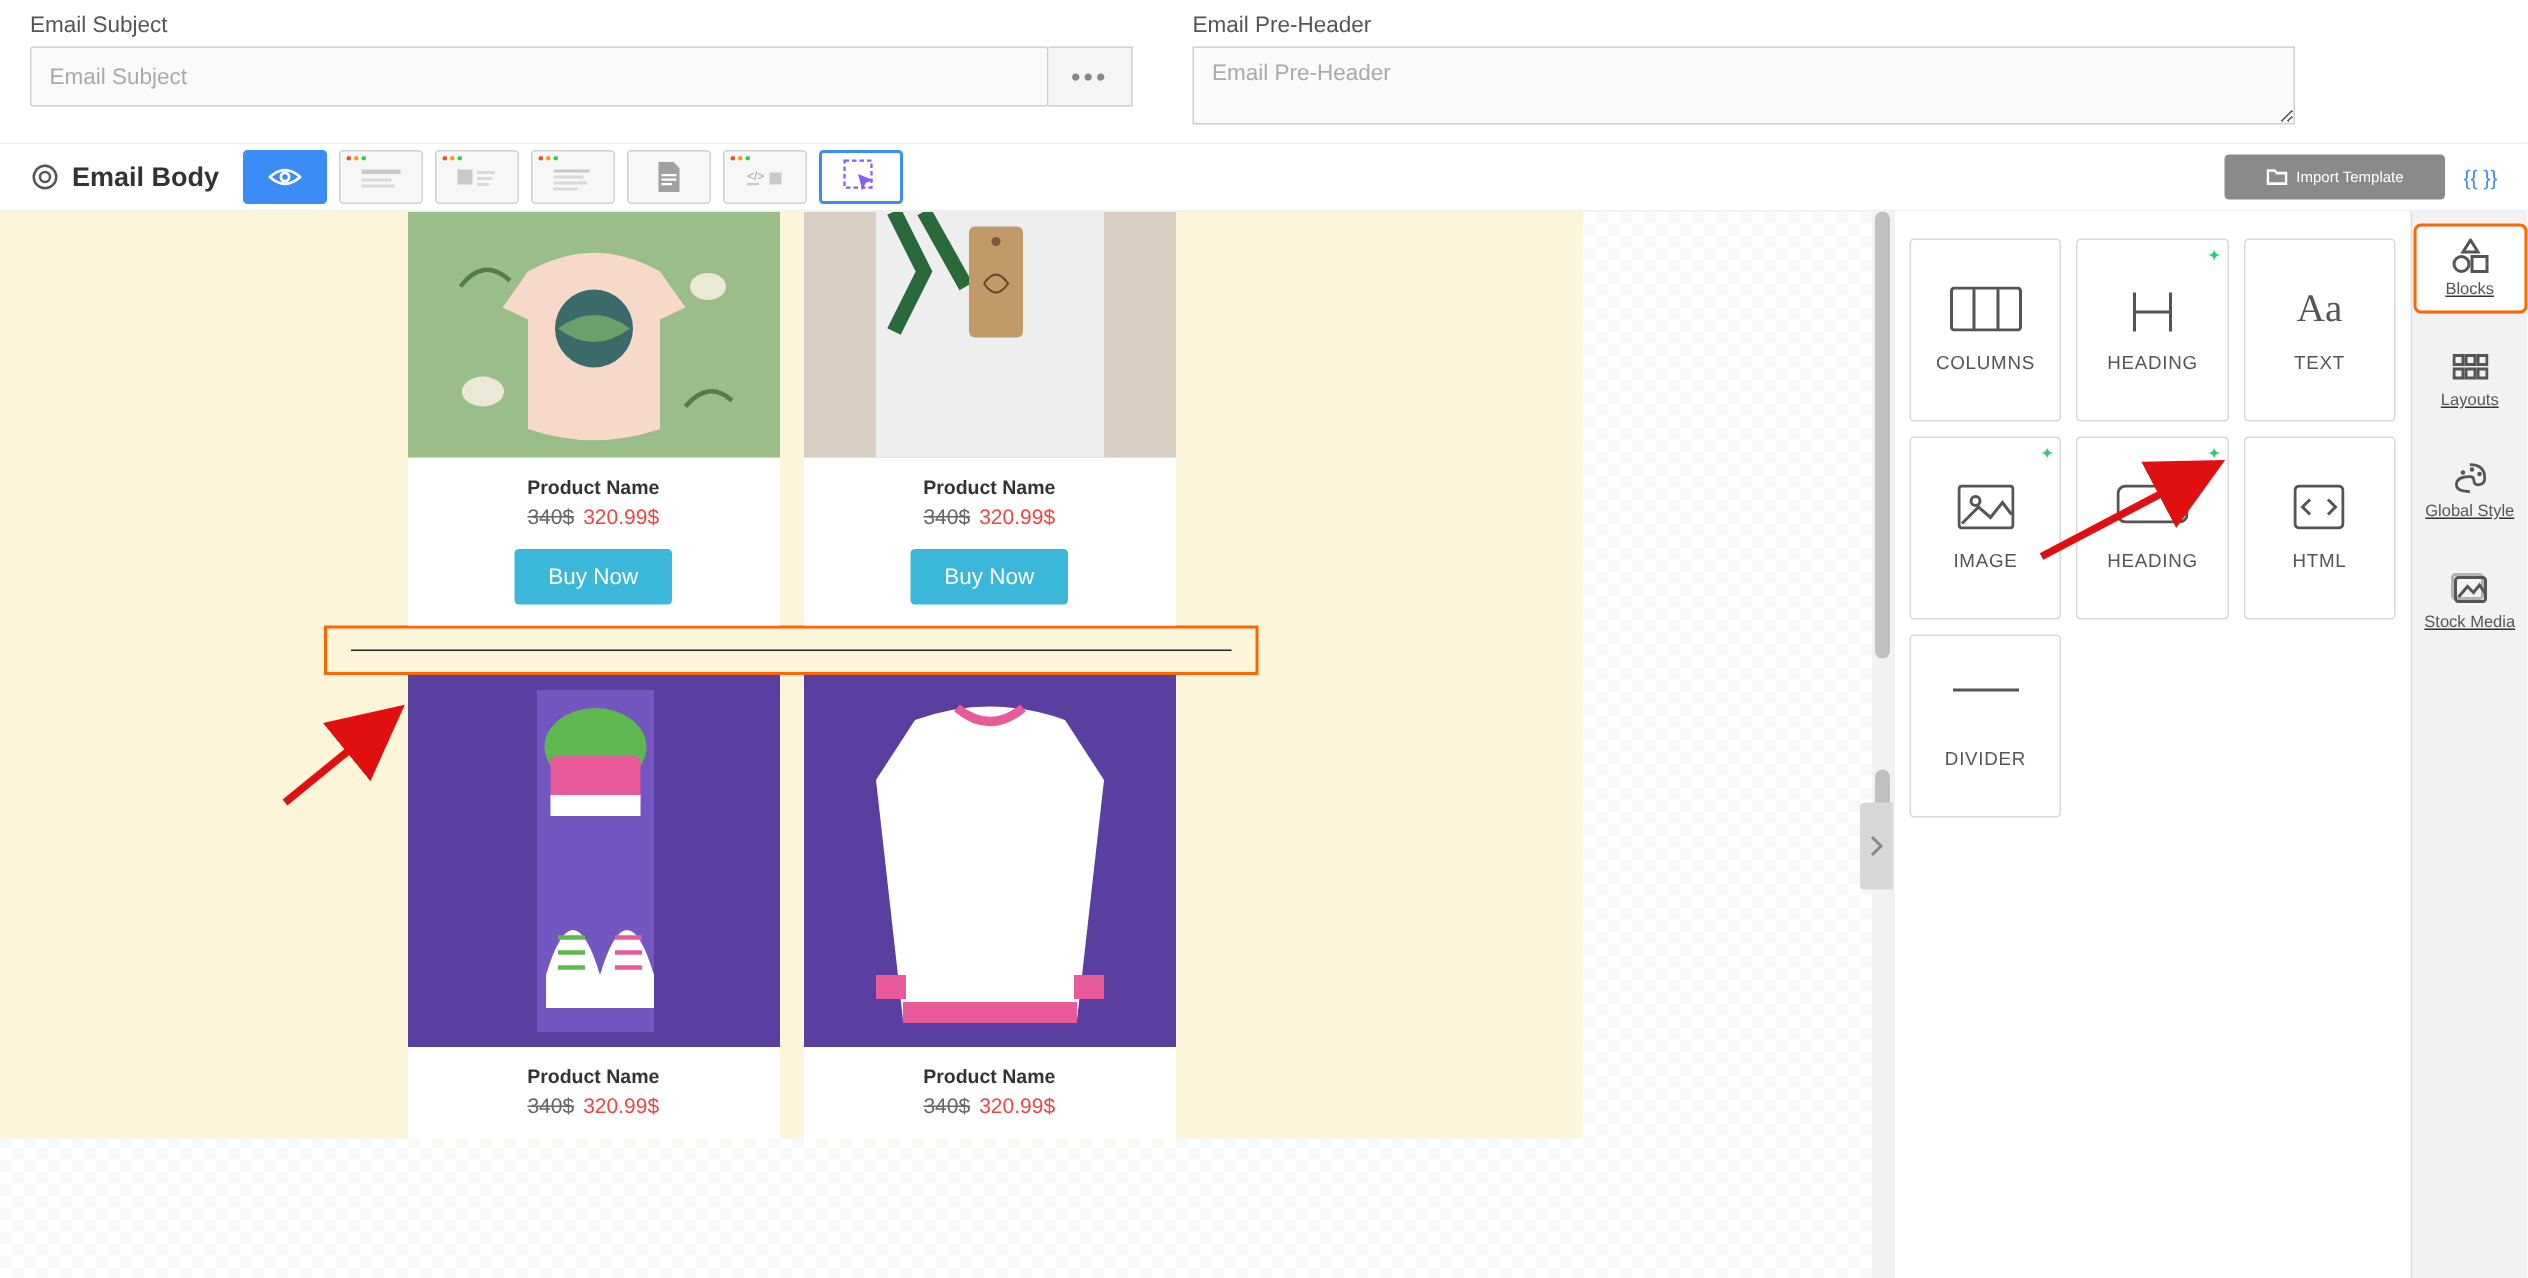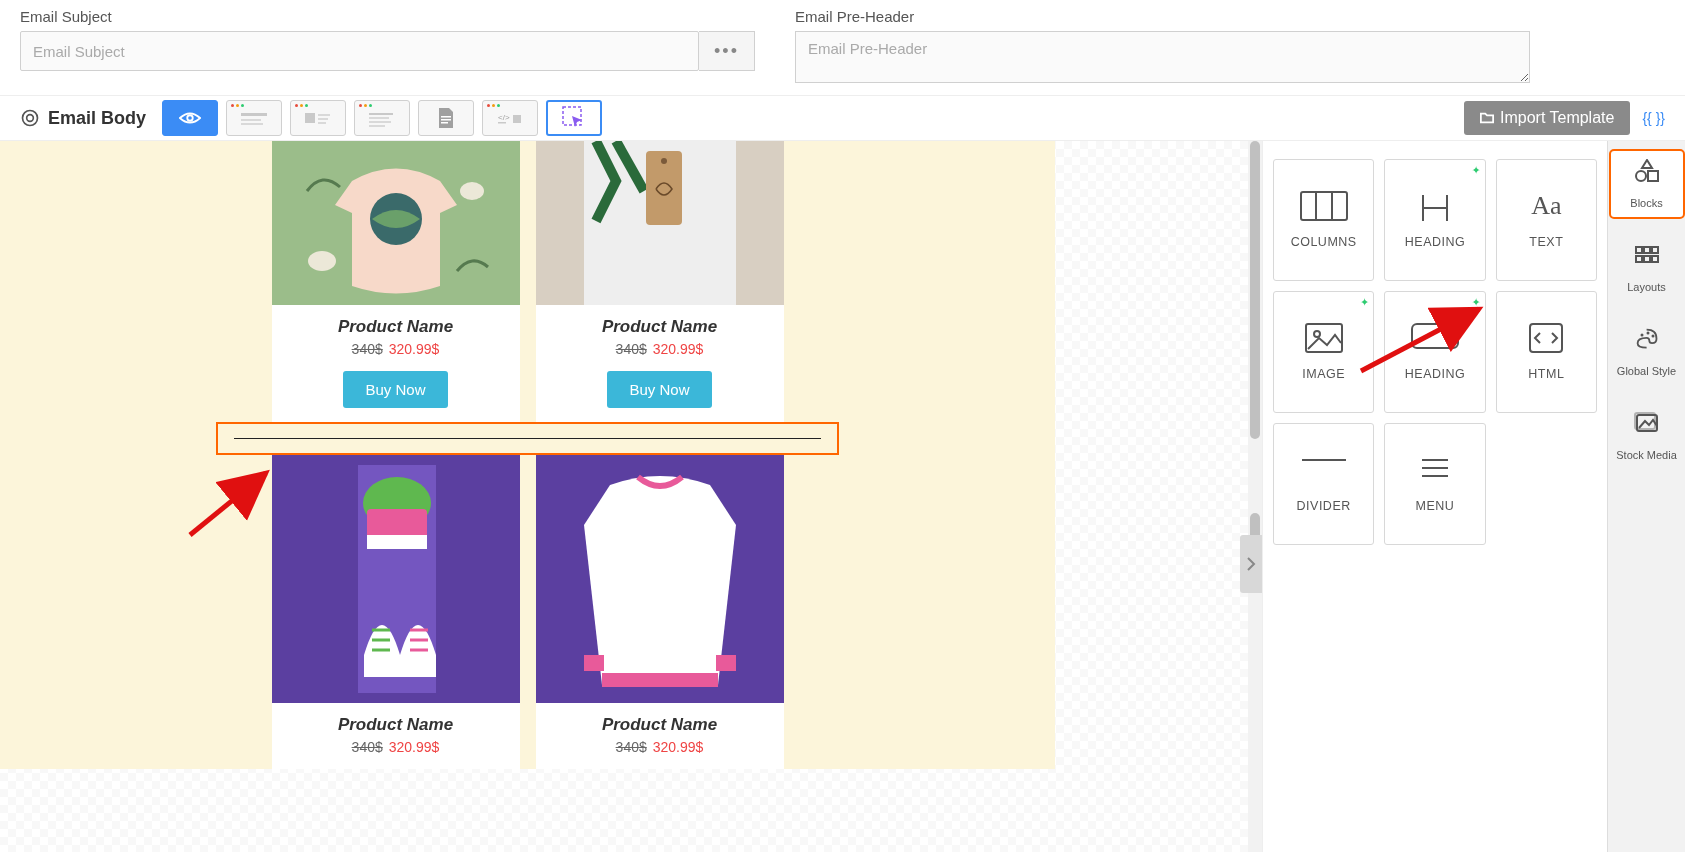"Import Template" .import-btn { font-size: 16px -> 10px; padding: 8px 16px -> 8px 28px }
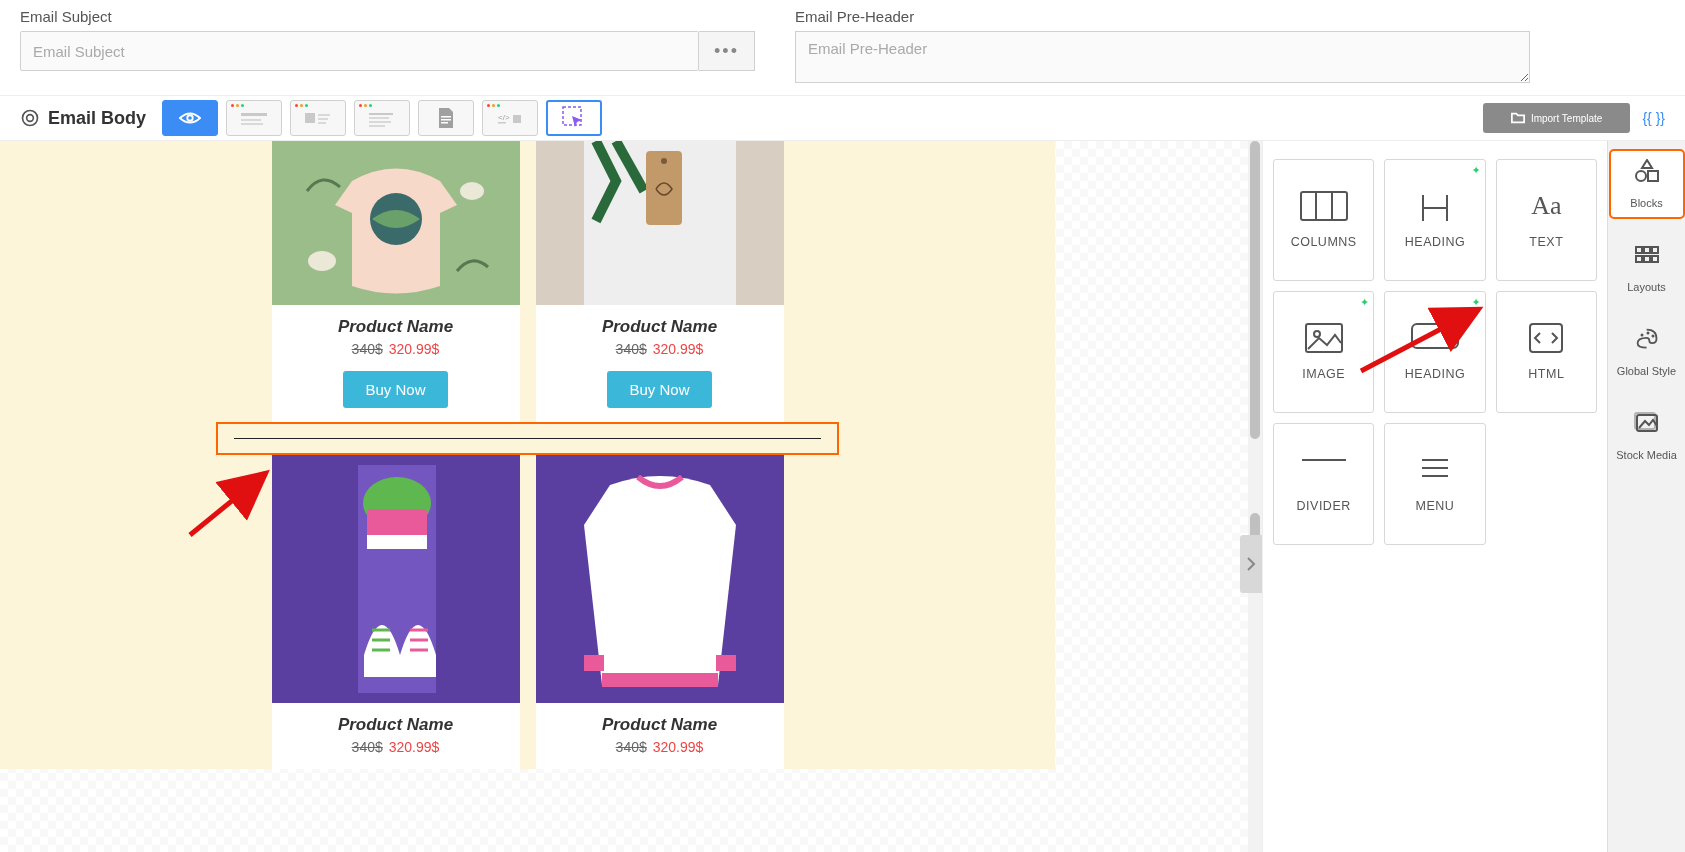"Blocks" .rail-item { gap: 14px -> 4px; text-decoration: none -> underline }
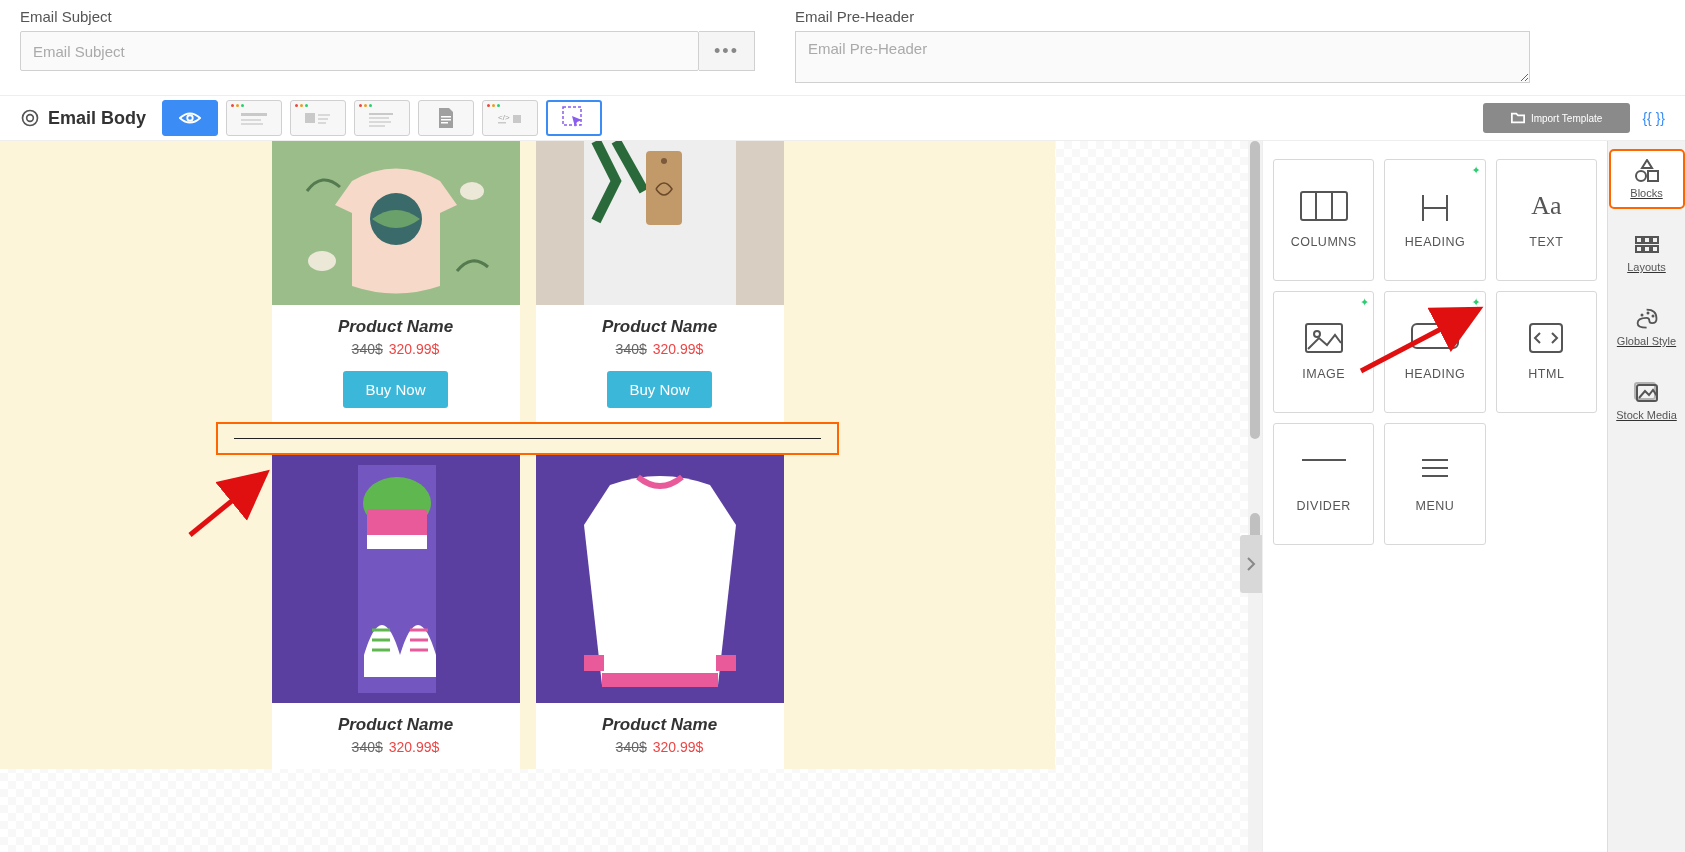"Product Name" .product-name { font-size: 17px -> 13px; font-style: italic -> none }
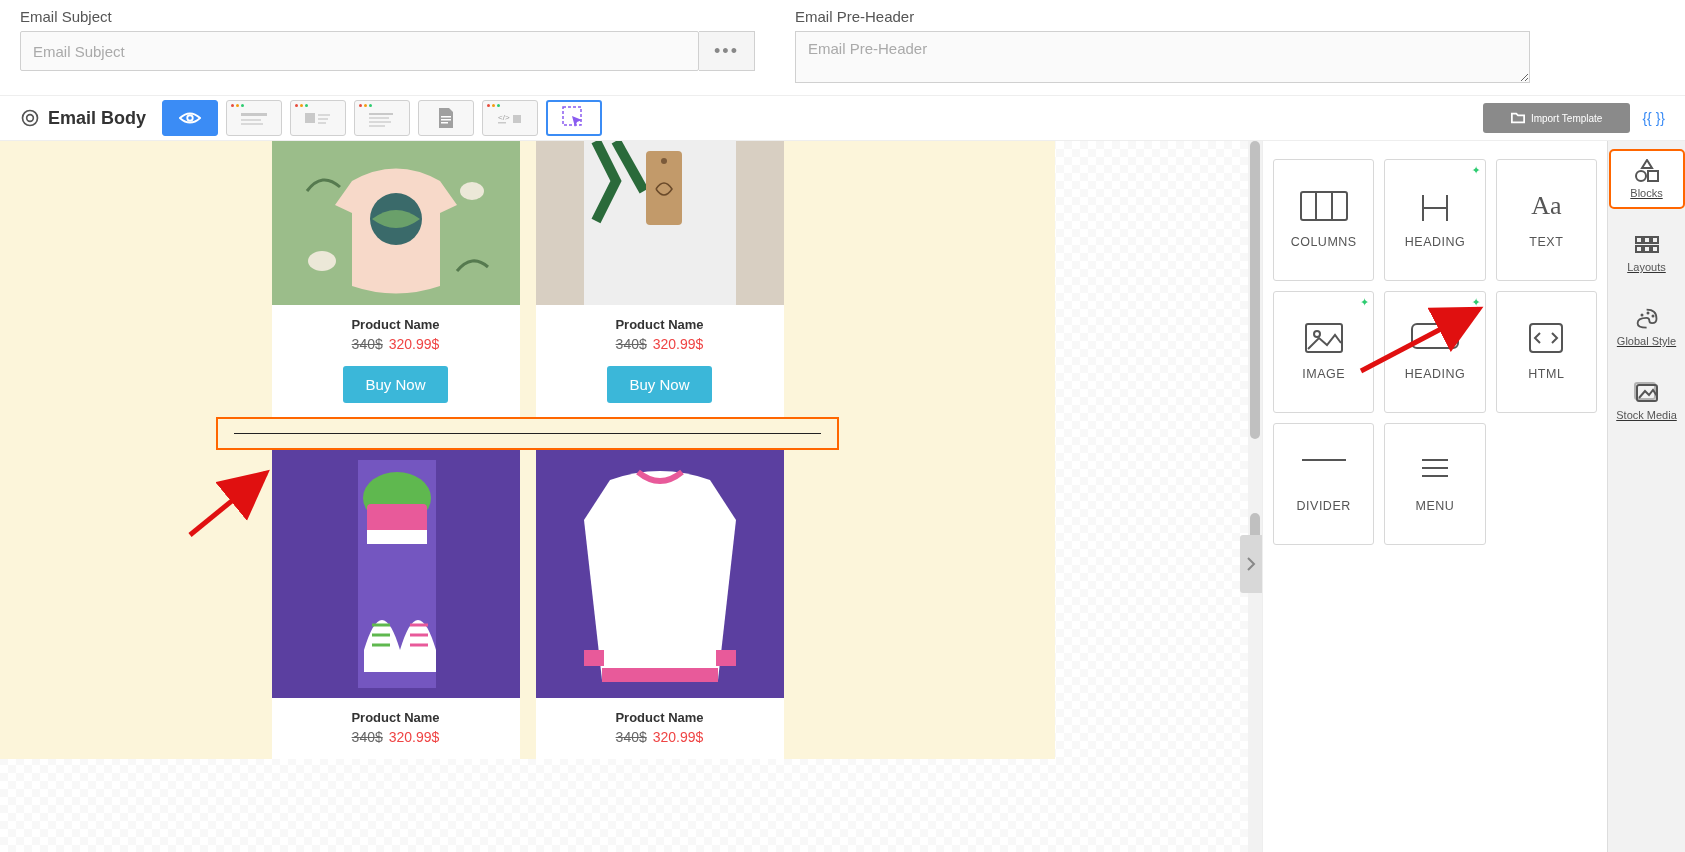"MENU" div.block-tile { html: <div> <div> <svg> <line></line> <line></line> <line></line> </svg> </div> <span>MENU</span> </div> -> none }
